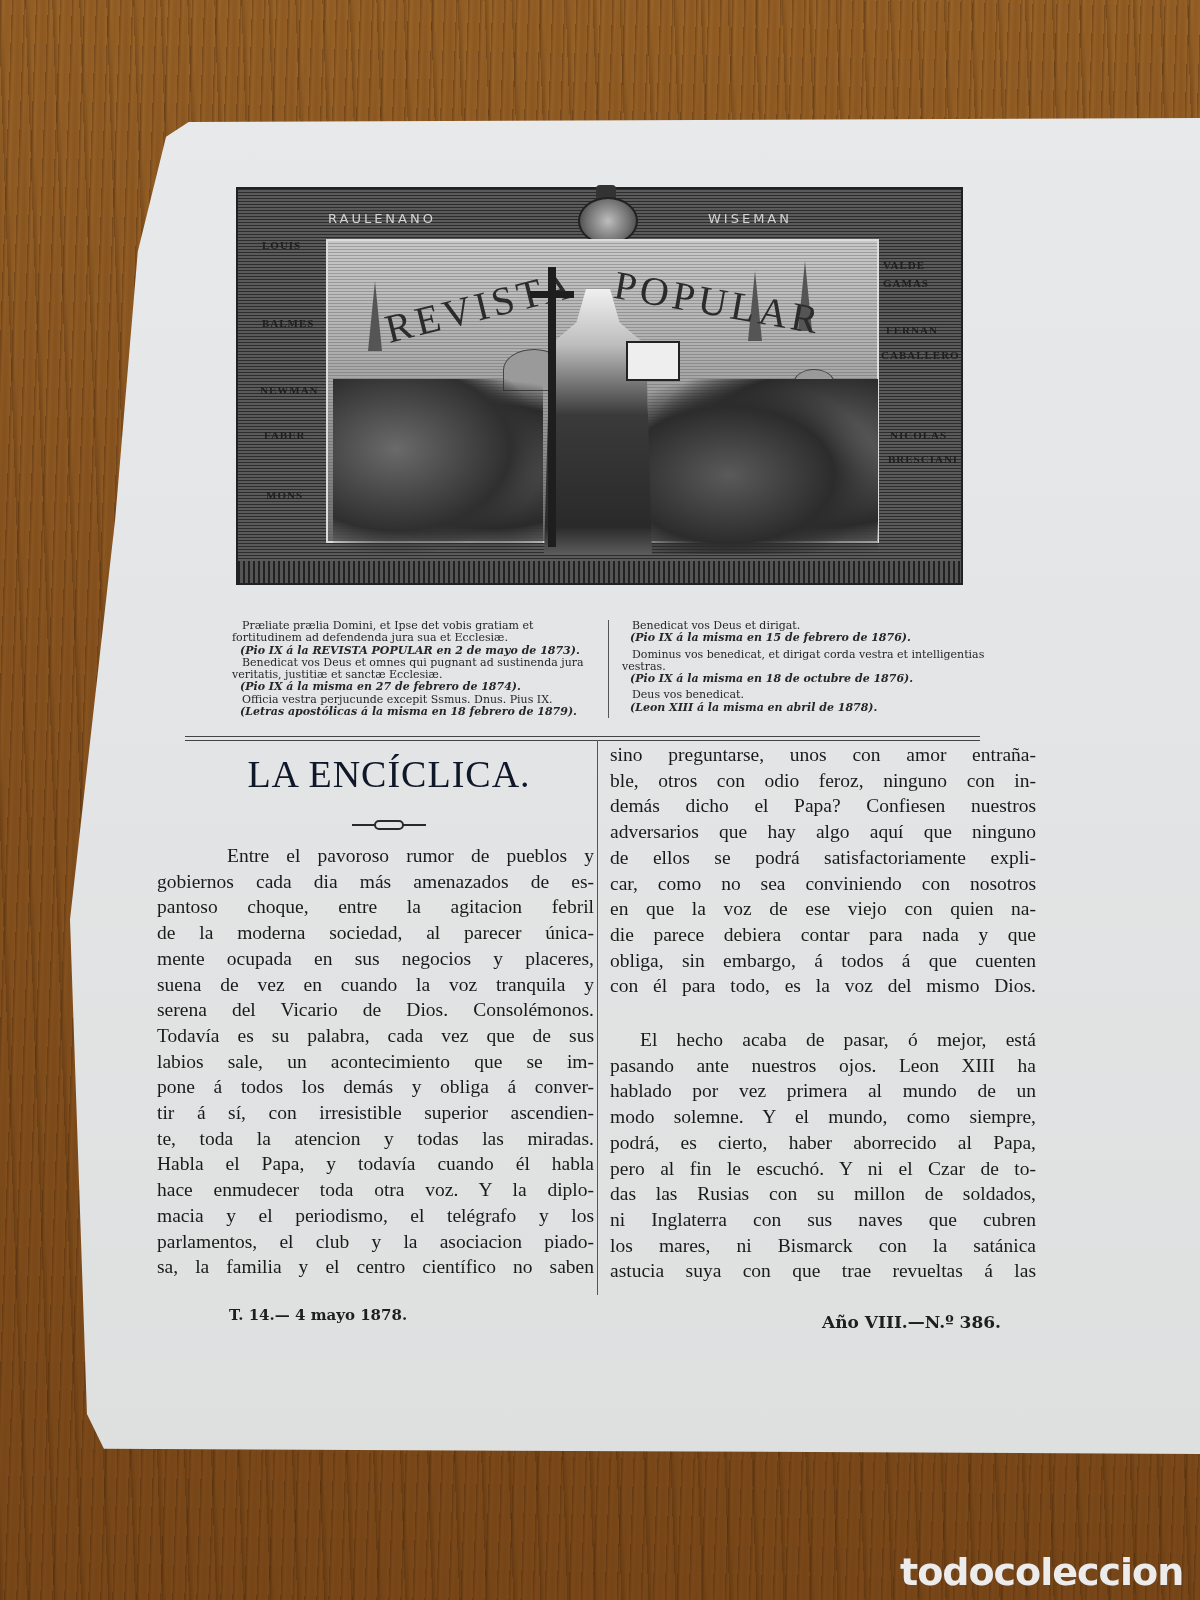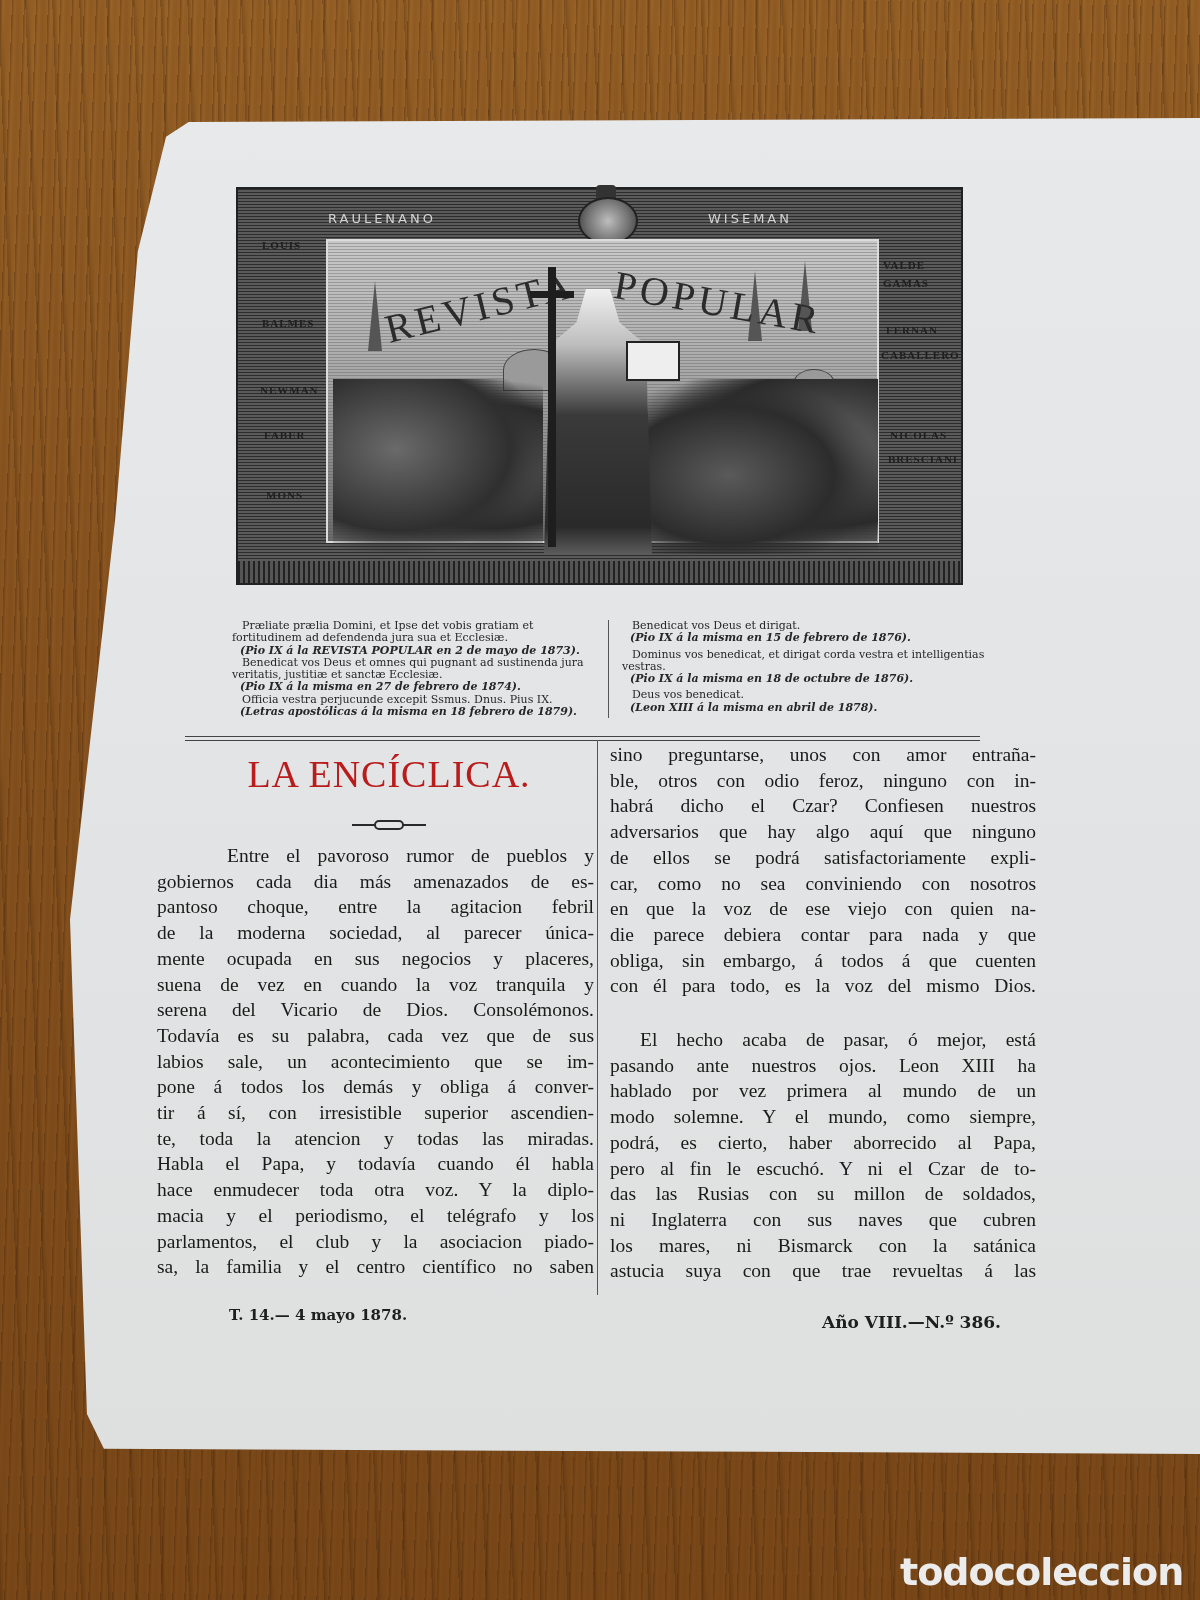"LA ENCÍCLICA." .headline { color: #b91c1c -> #0f172a }
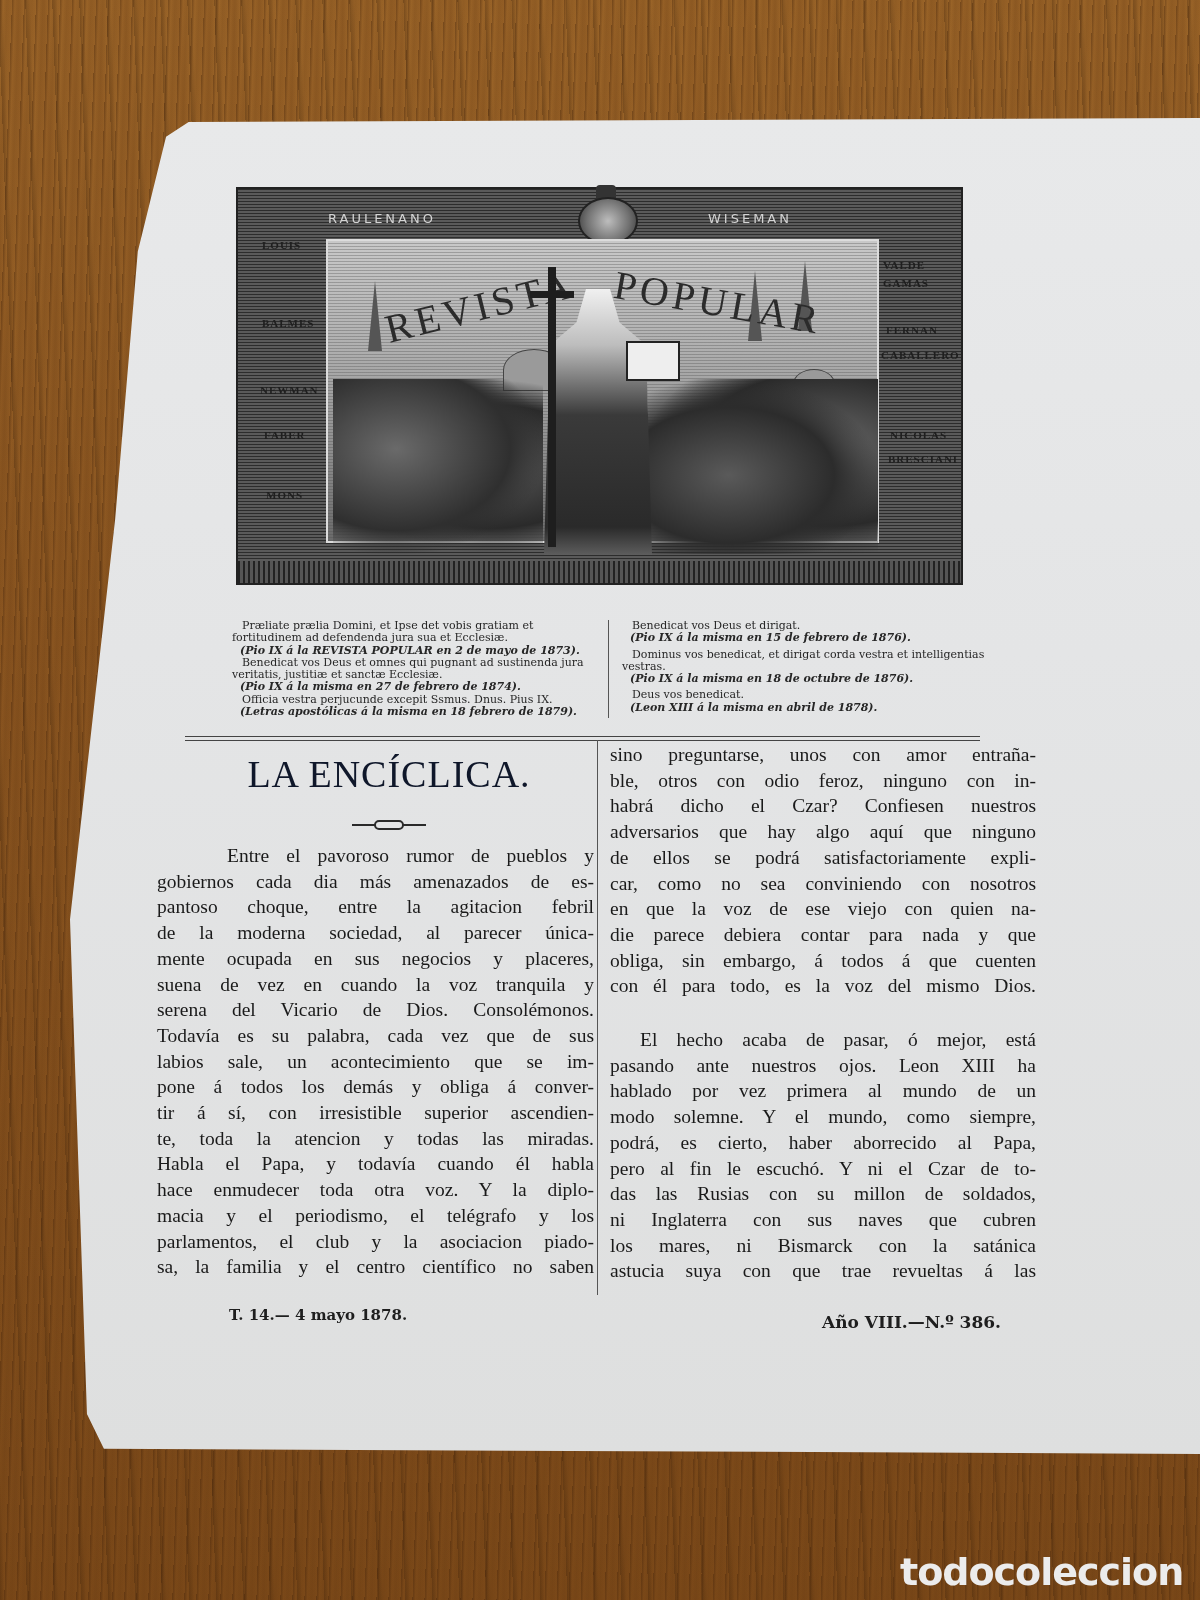"habrá dicho el Czar? Confiesen" span.ln { text: habrá dicho el Czar -> demás dicho el Papa }
